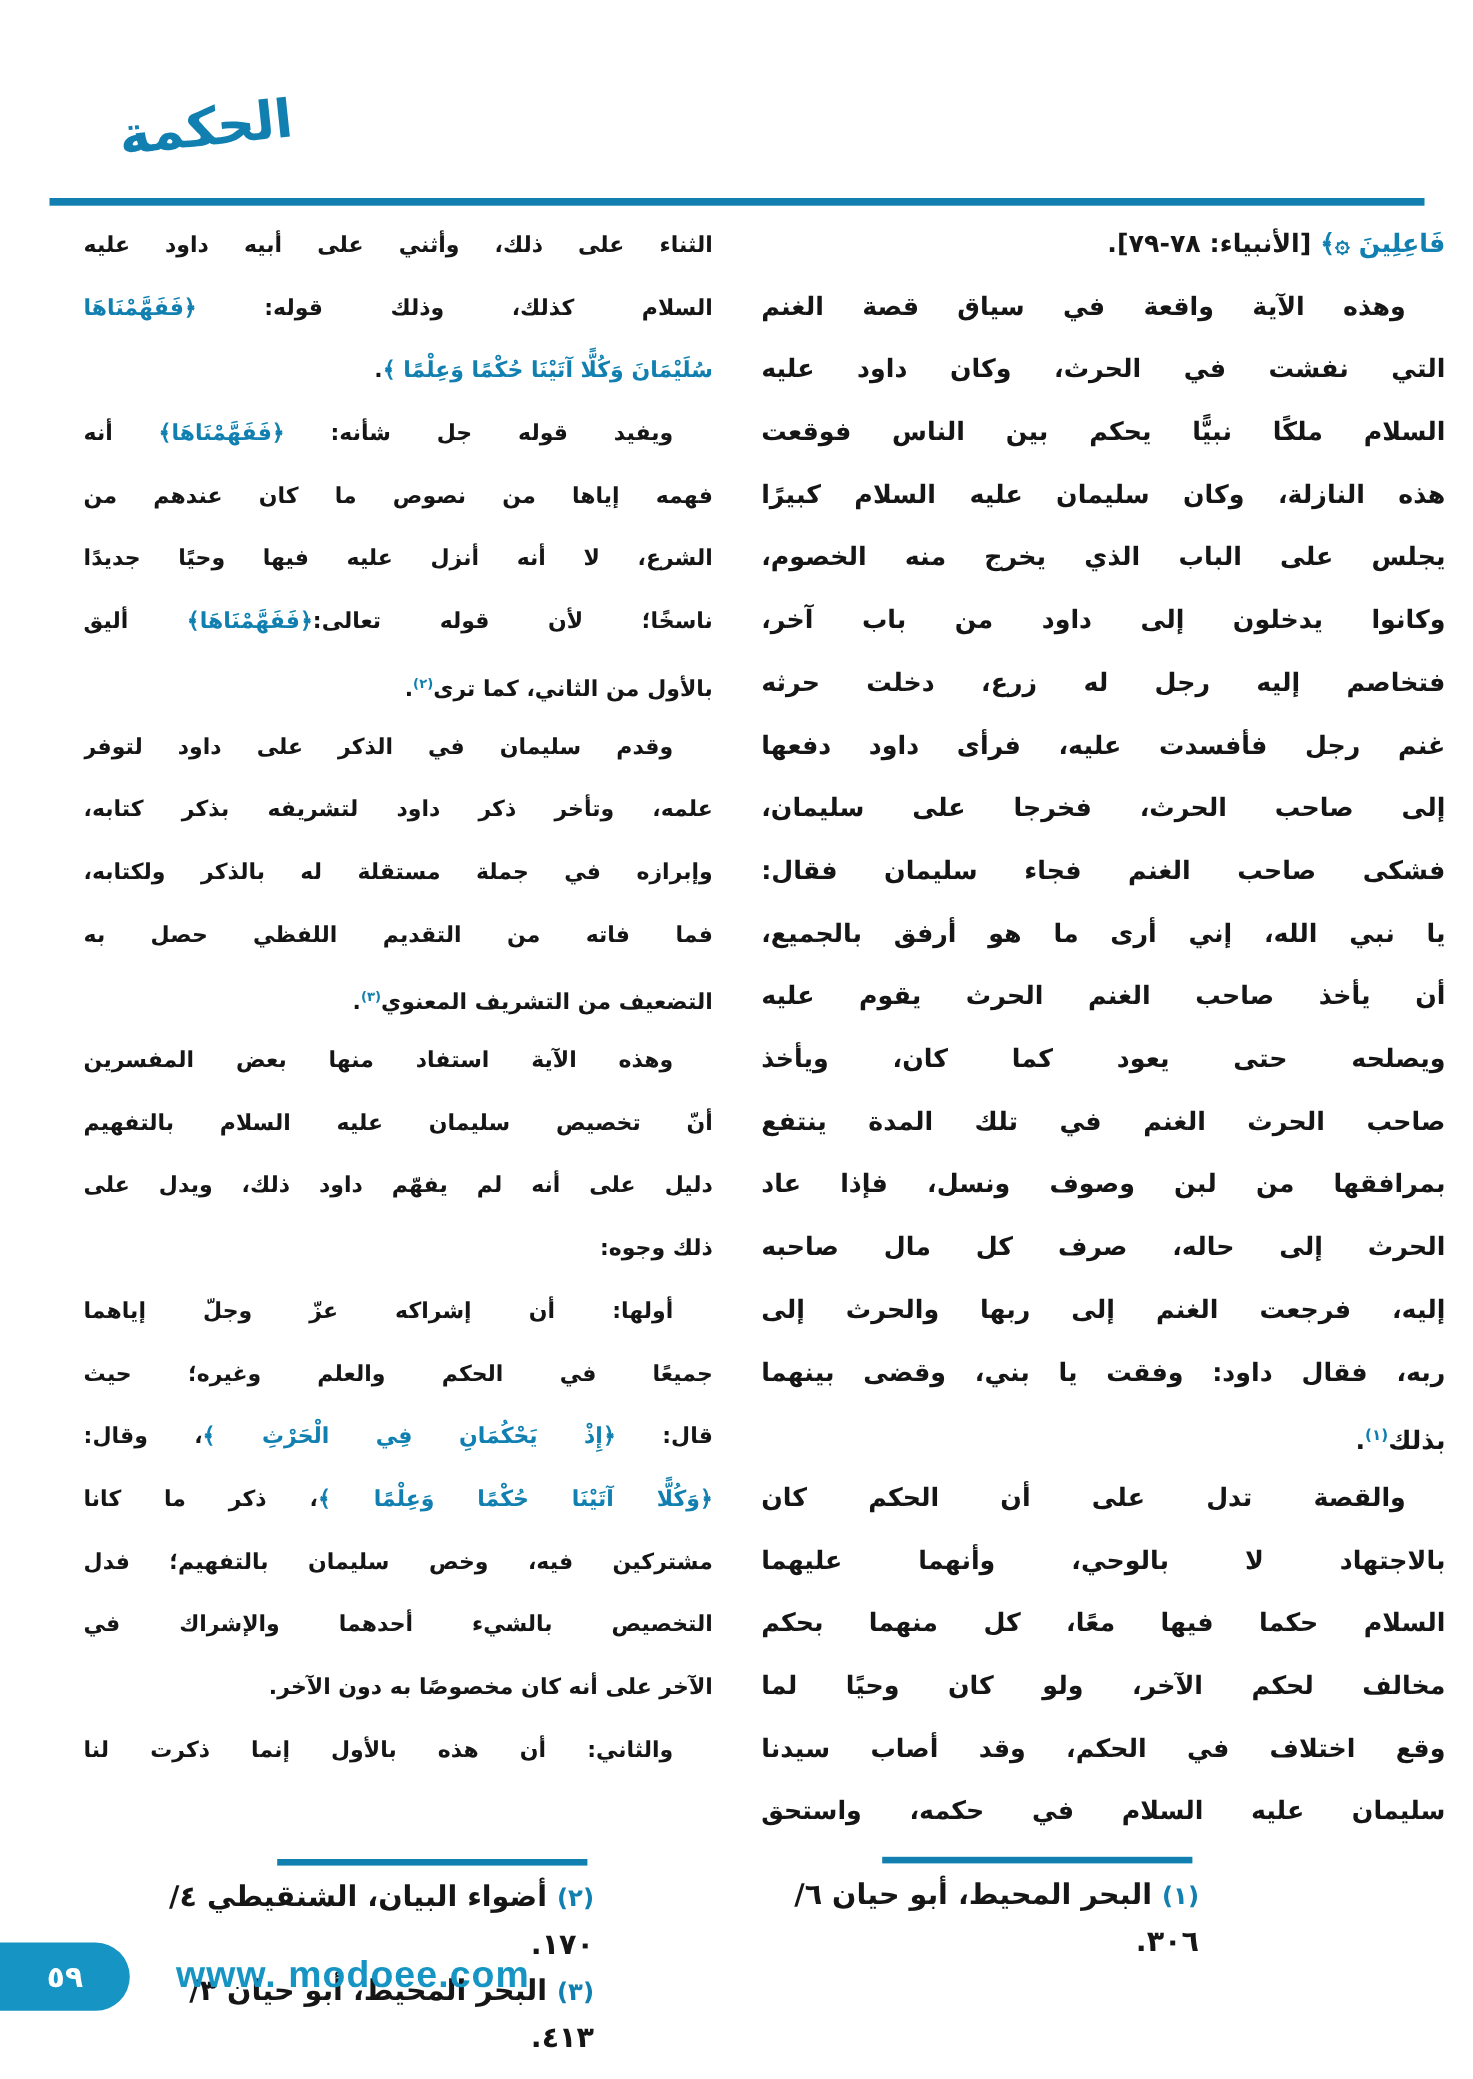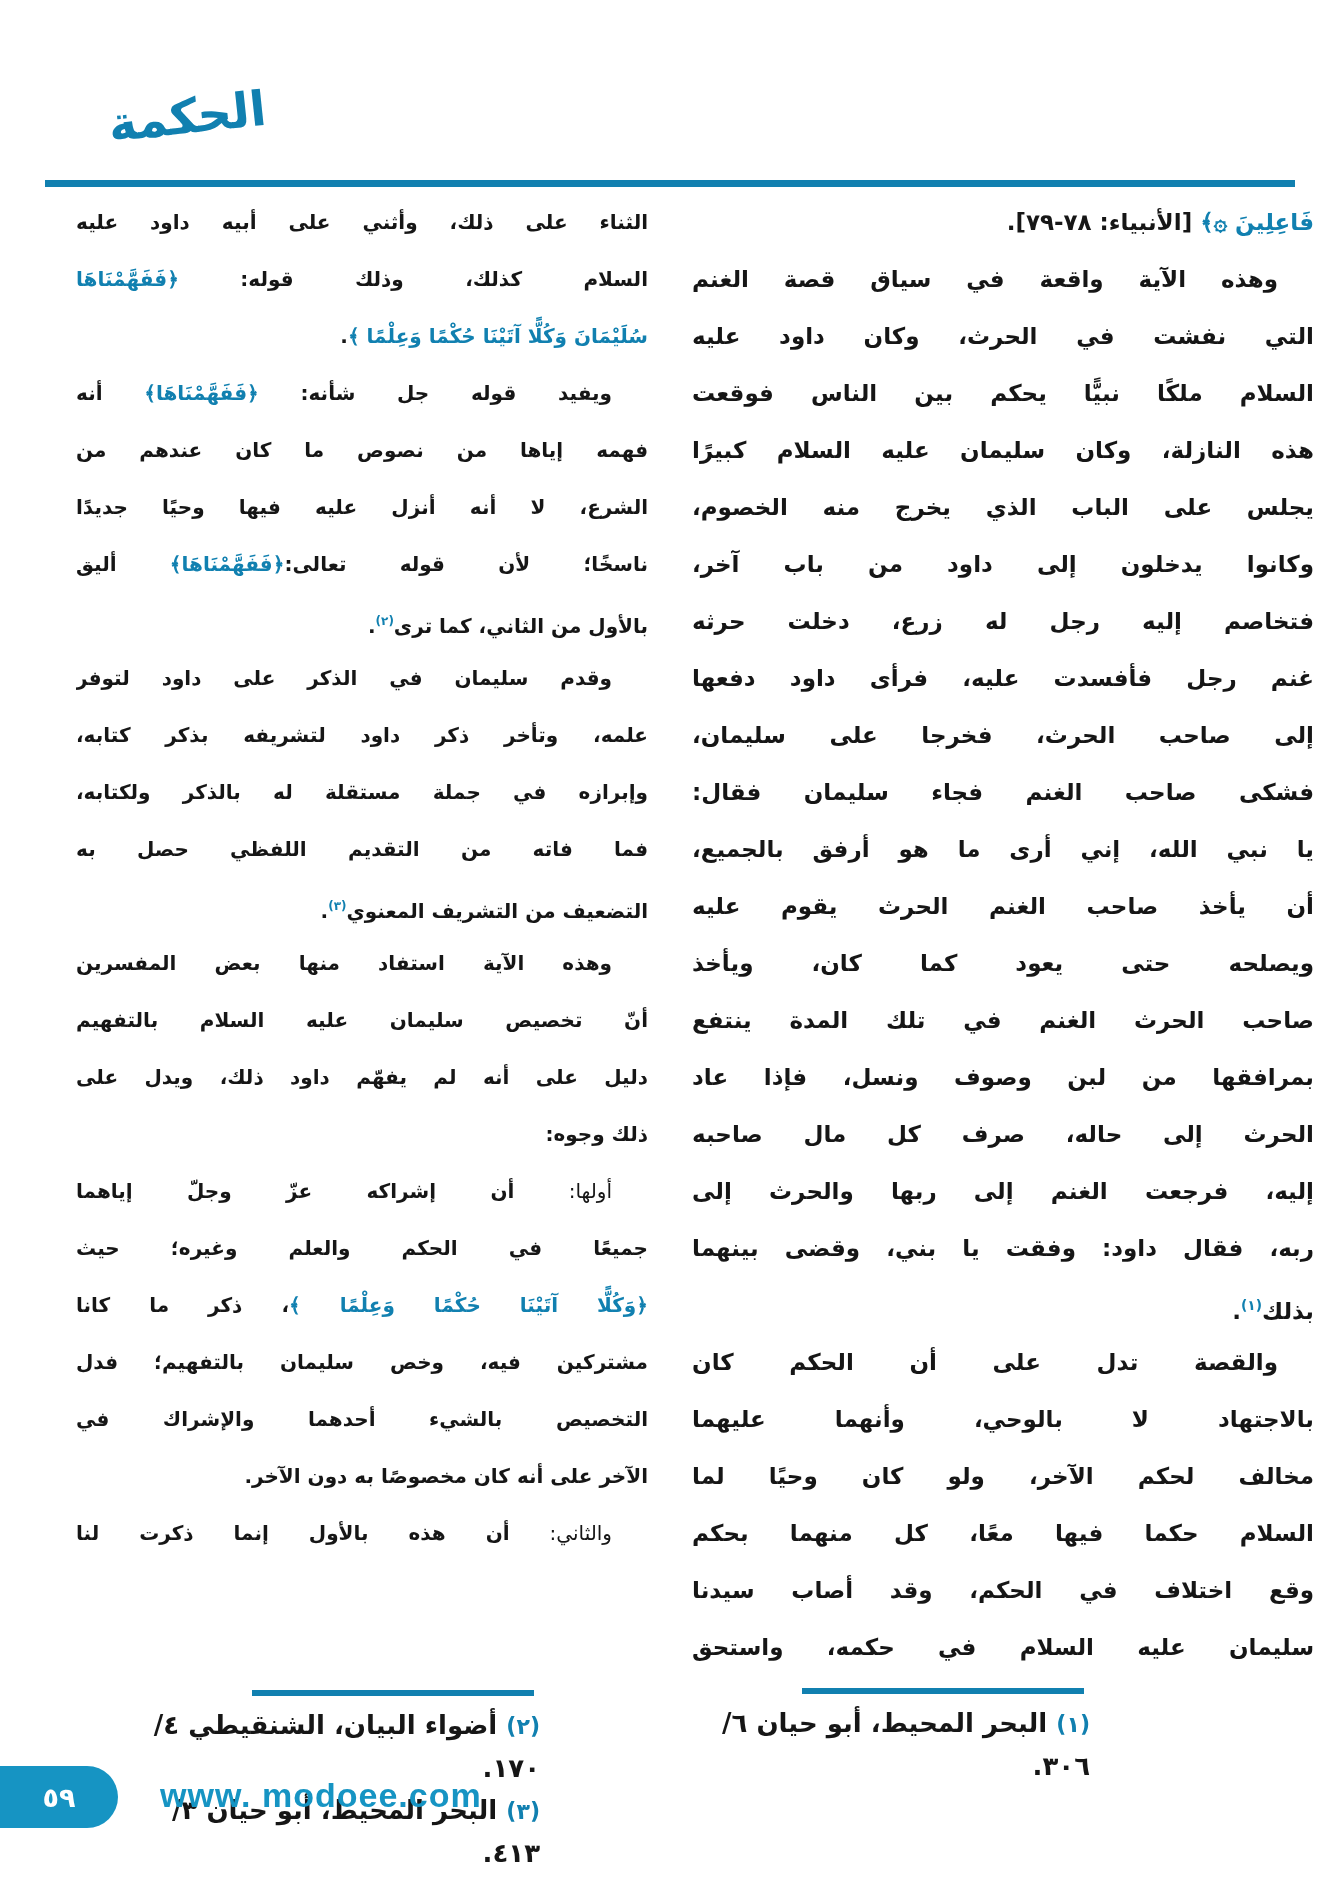"أولها:" .s-b { font-weight: 400 -> 700 }
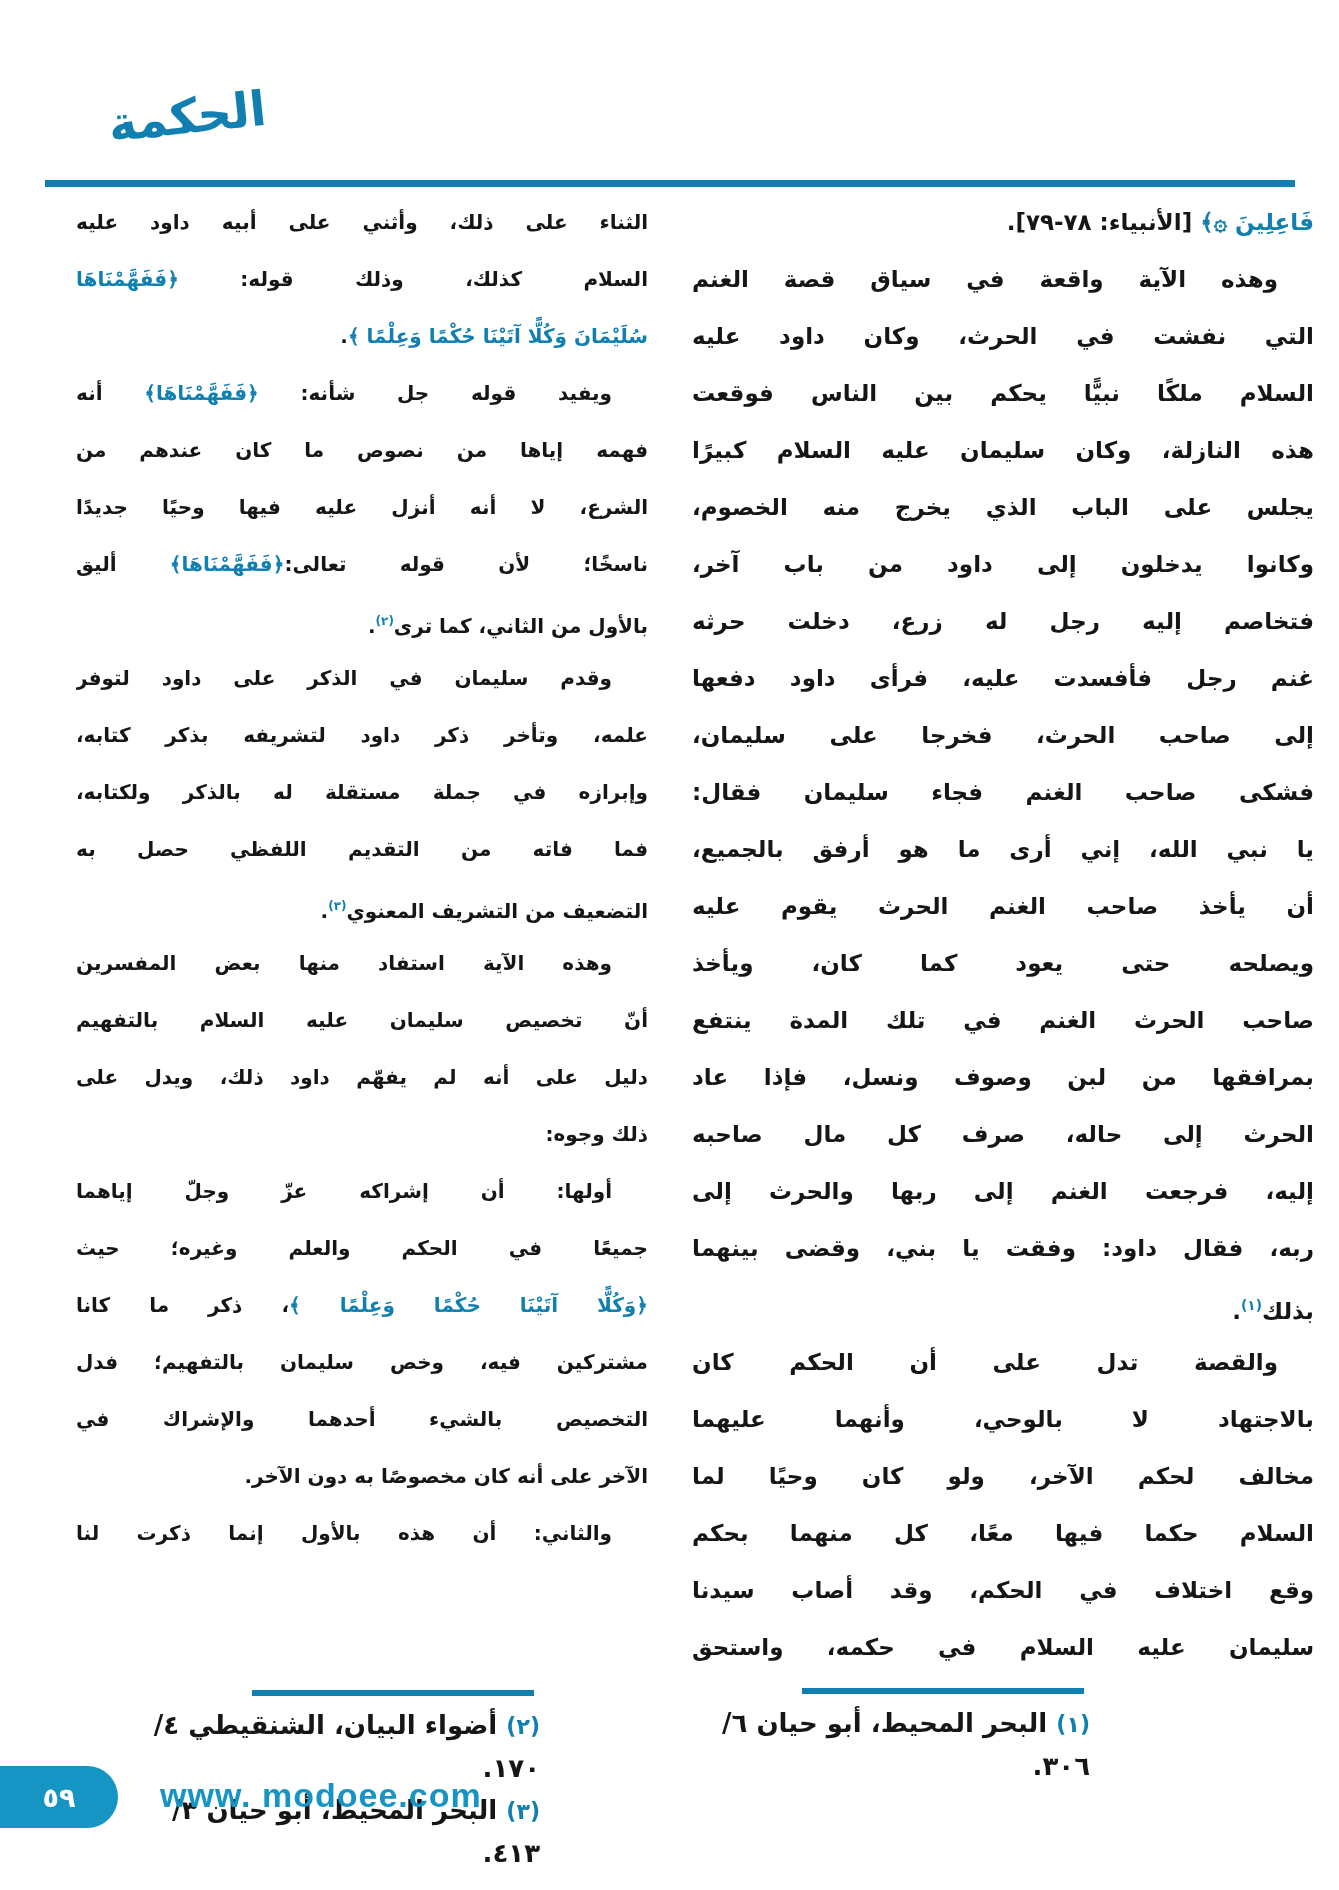"قال: ﴿إِذْ يَحْكُمَانِ فِي الْحَرْثِ" div.line { html: none -> <div><span>قال: </span><span>﴿إِذْ يَحْكُمَانِ فِي الْحَرْثِ ﴾</span><span>، وقال:</span></div> }
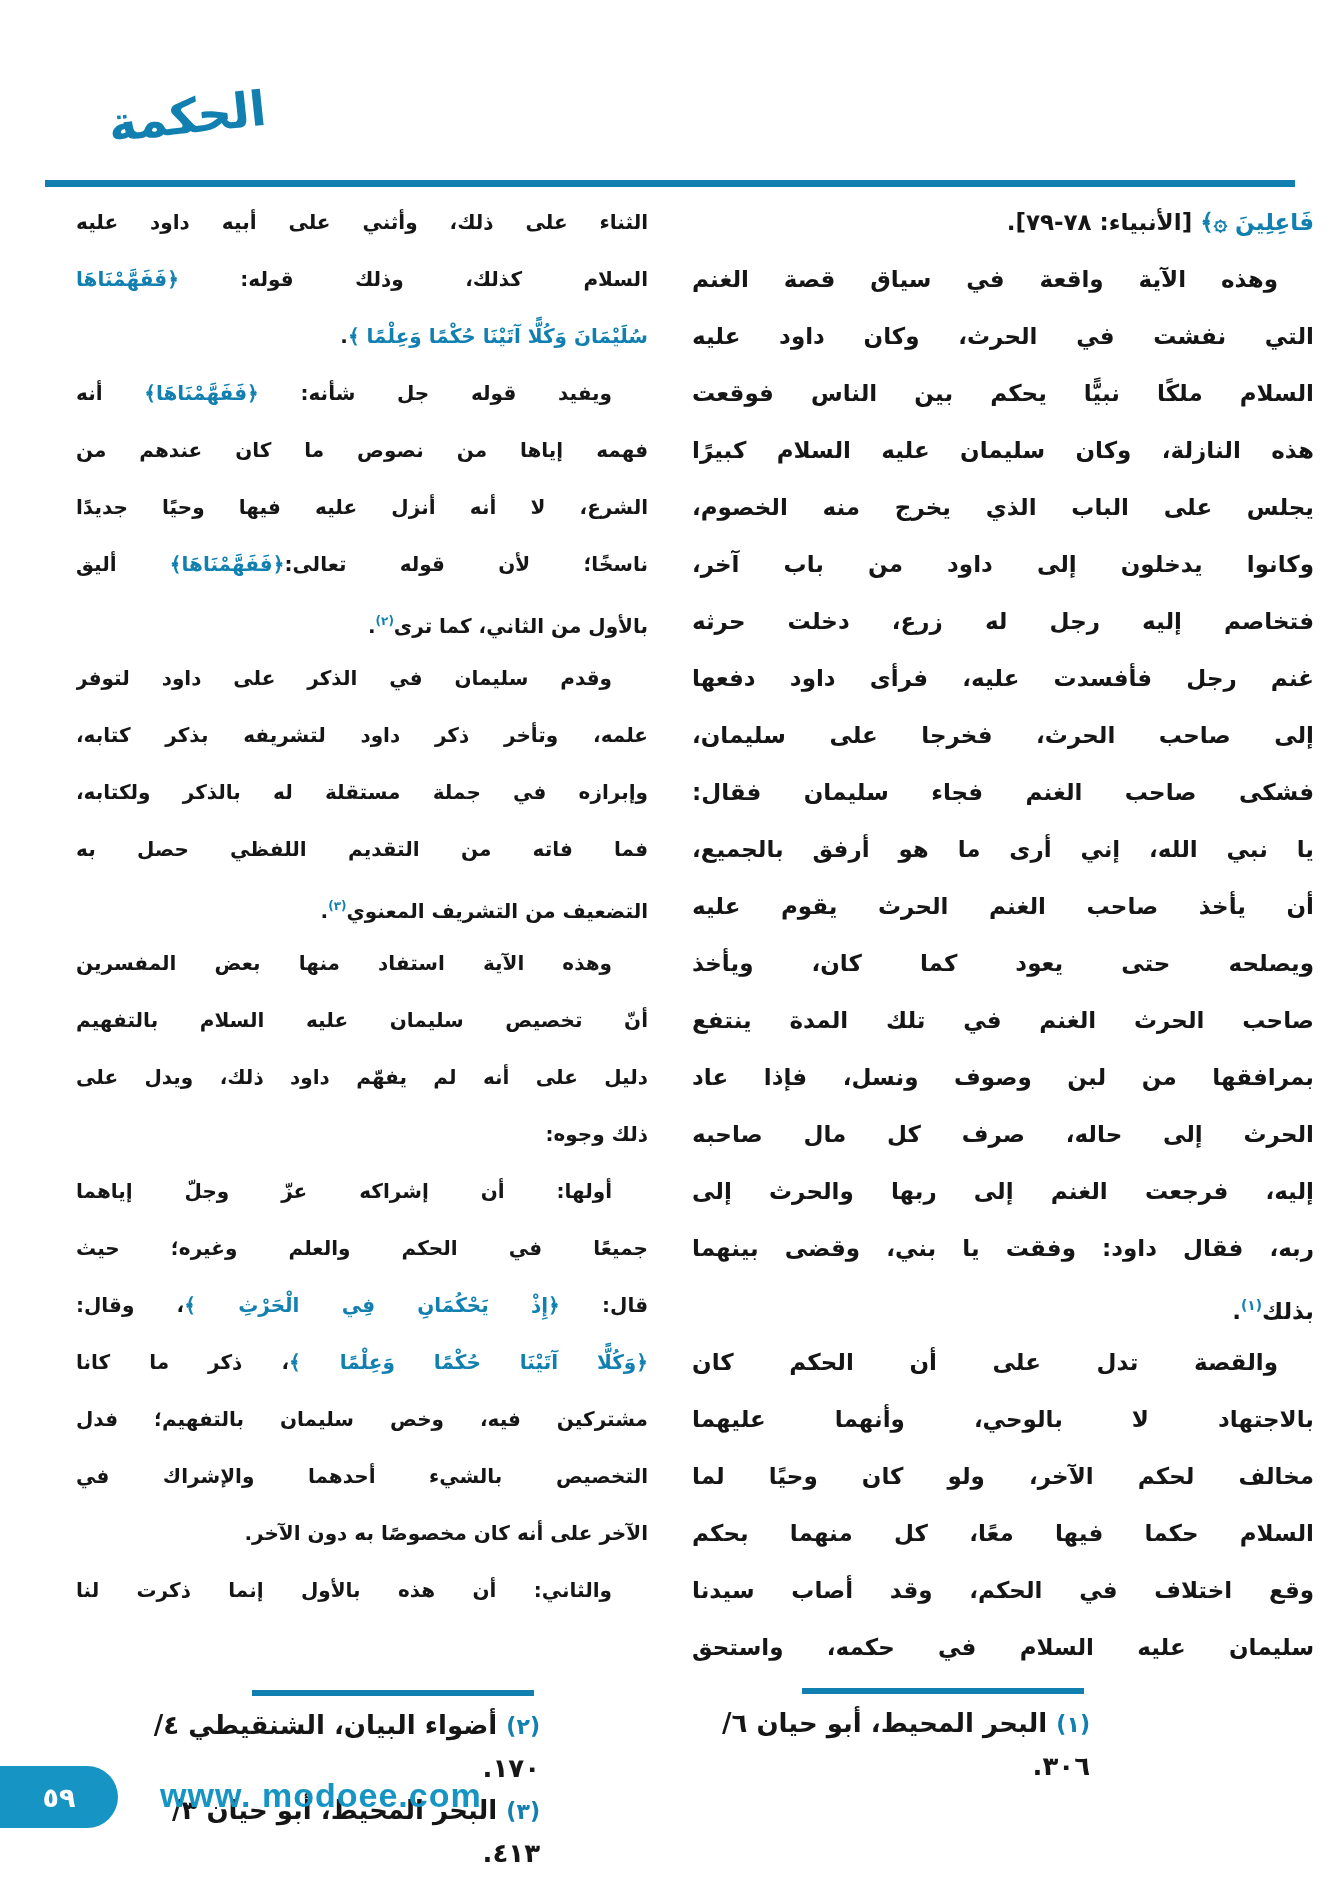"مخالف لحكم الآخر، ولو كان" div.line { order: before "السلام حكما فيها معًا، كل" -> after "السلام حكما فيها معًا، كل" }
